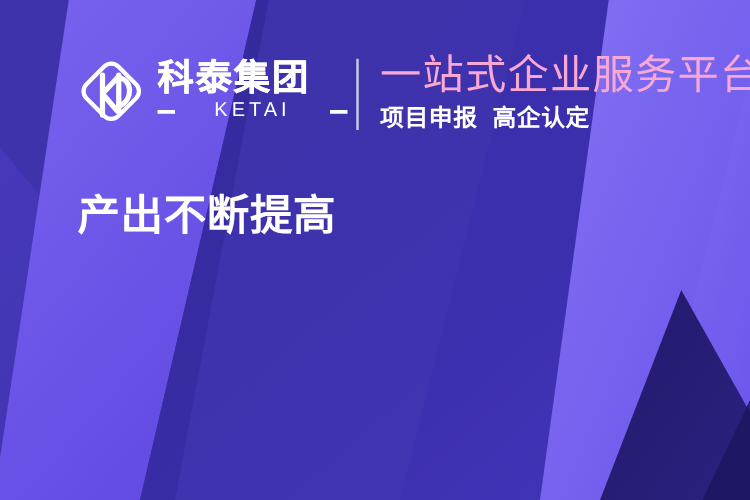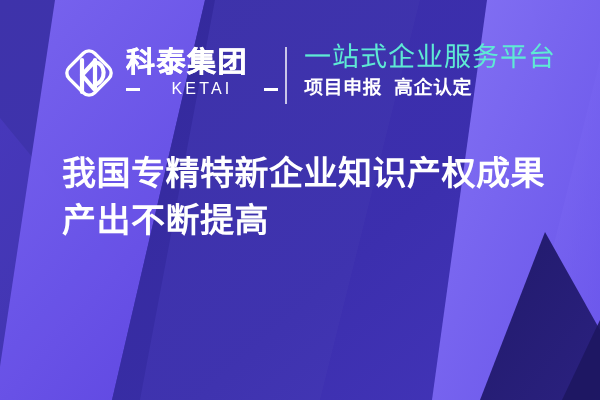"一站式企业服务平台" #tagline-main { color: #5eead4 -> #f9a8d4; font-size: 27px -> 33px }
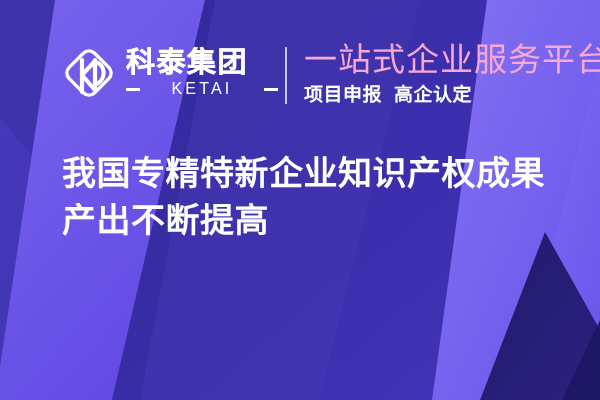"我国专精特新企业知识产权成果" div.headline-line { html: <div>我国专精特新企业知识产权成果</div> -> none }
